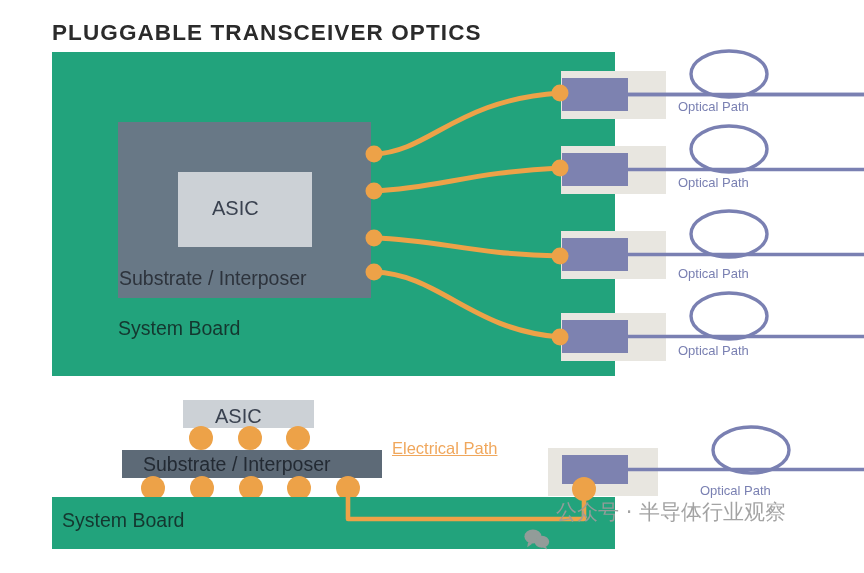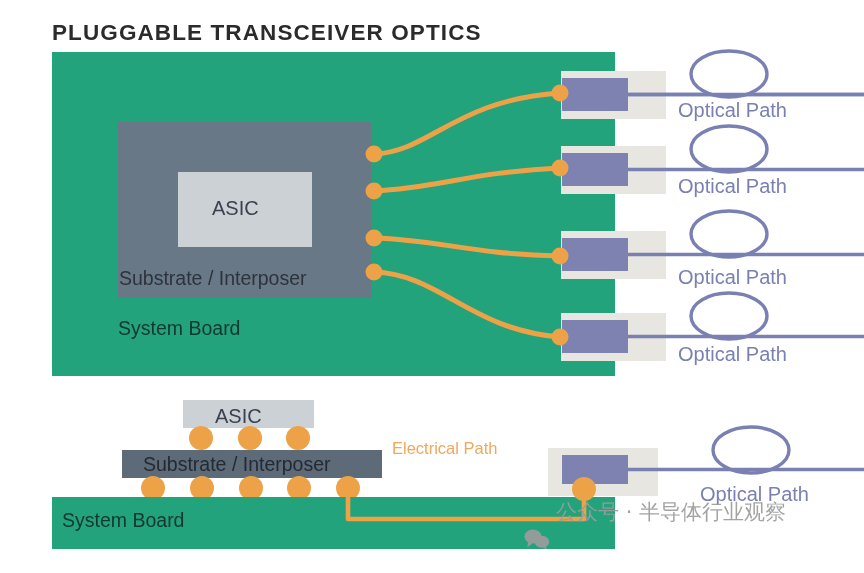"Optical Path" .optical { font-size: 20px -> 13px }
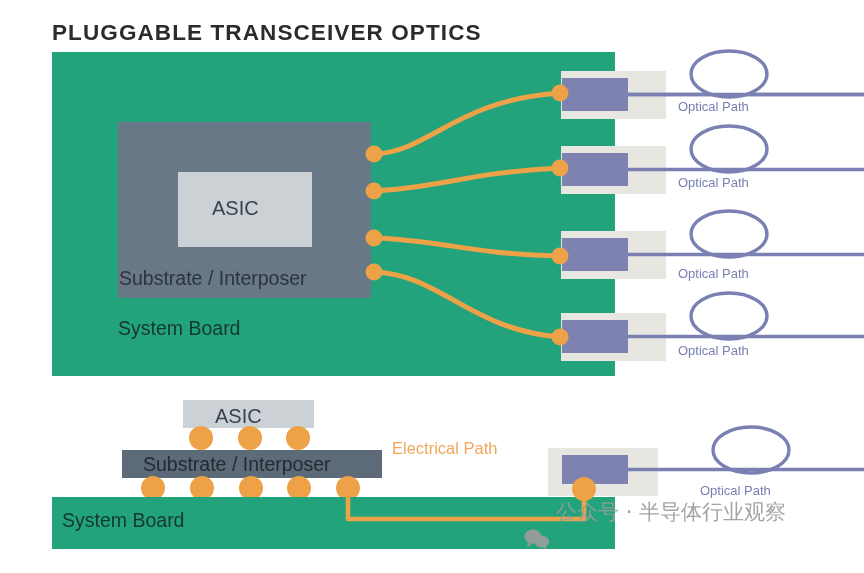"Electrical Path" .electrical { text-decoration: none -> underline }
